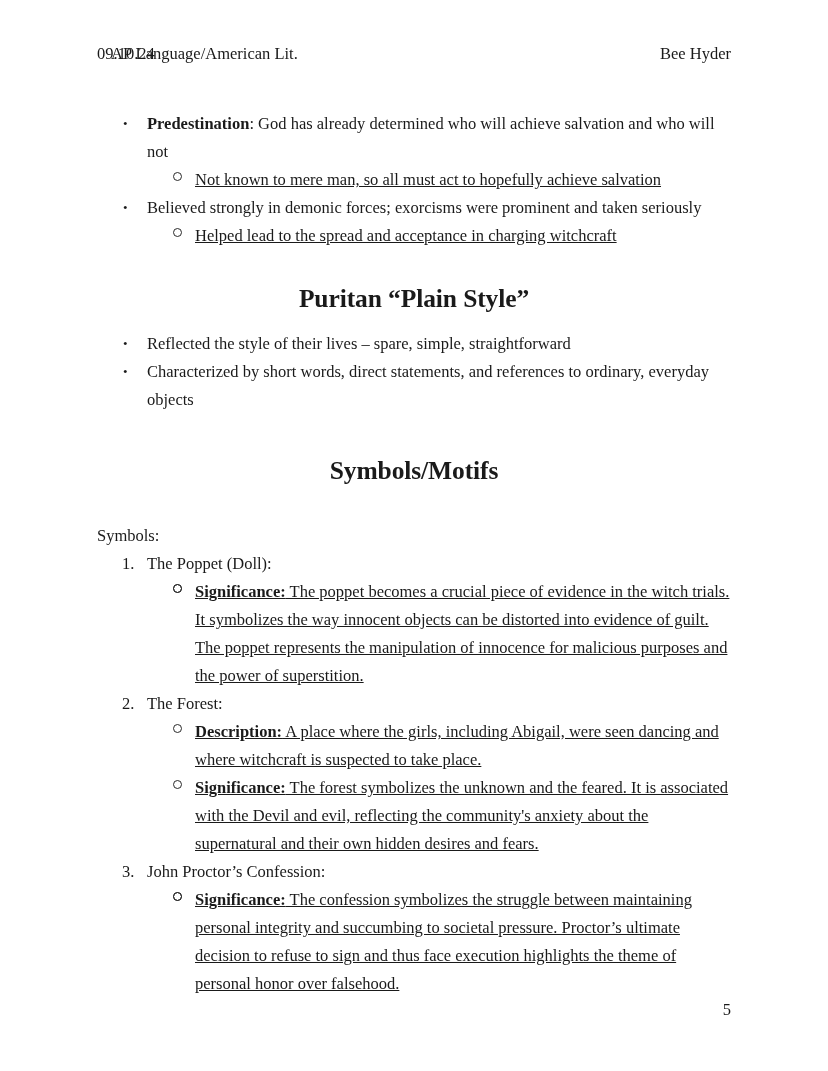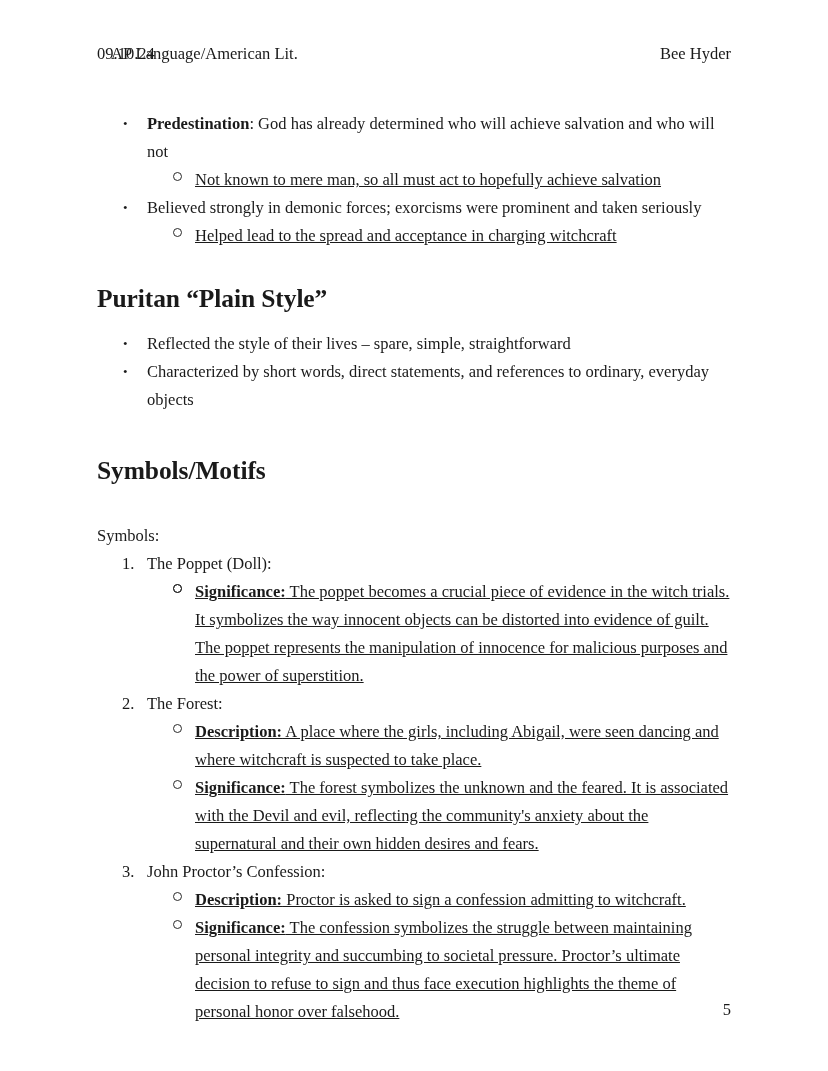"Puritan “Plain Style”" h2.section-heading { text-align: none -> center }
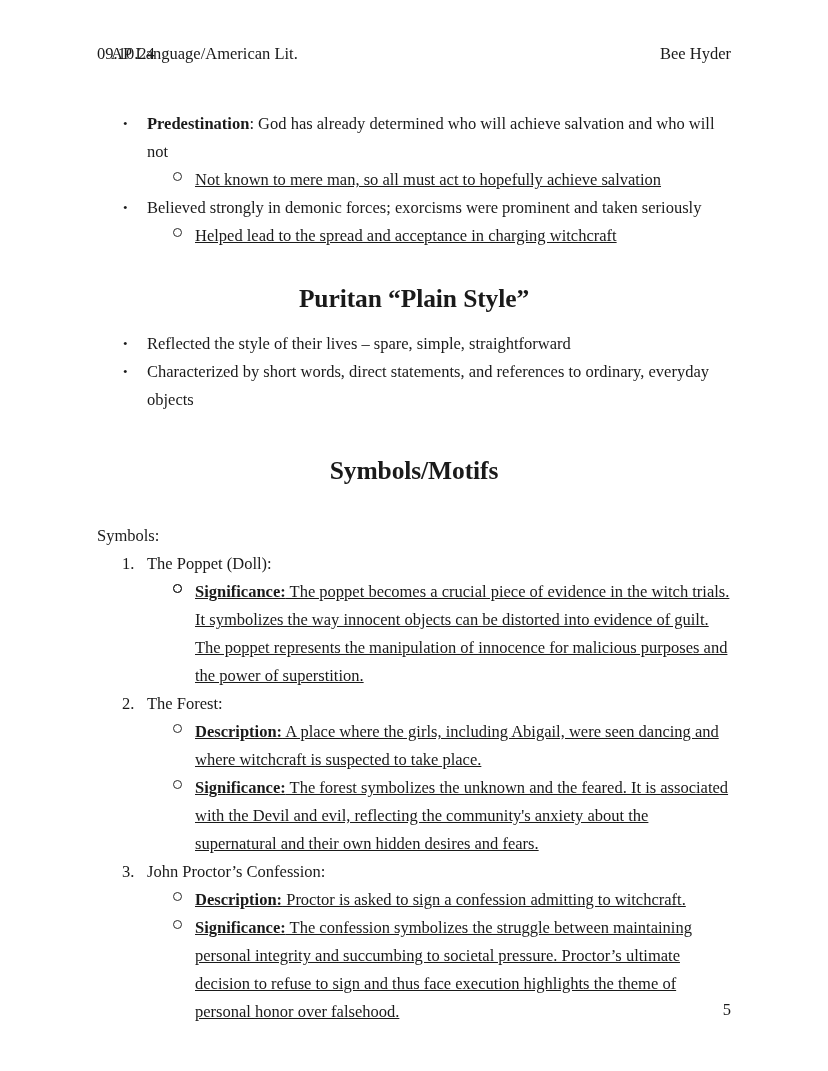"Description: Proctor is asked to" span { html: <span><span>Description:</span><span> Proctor is asked to sign a confession admitting to witchcraft.</span></span> -> none }
